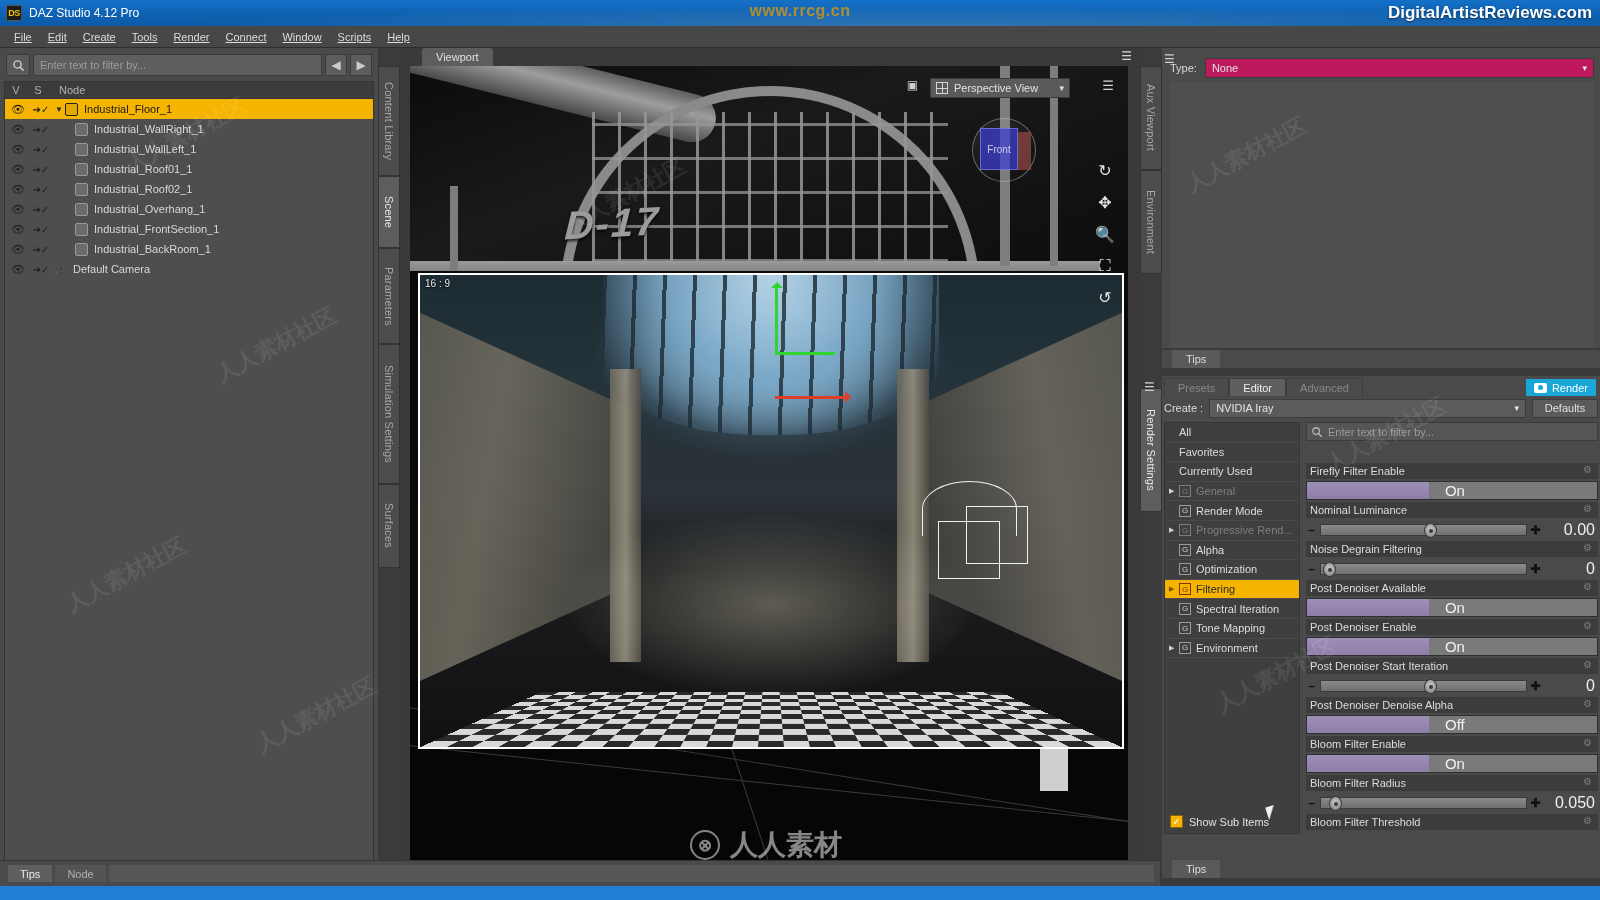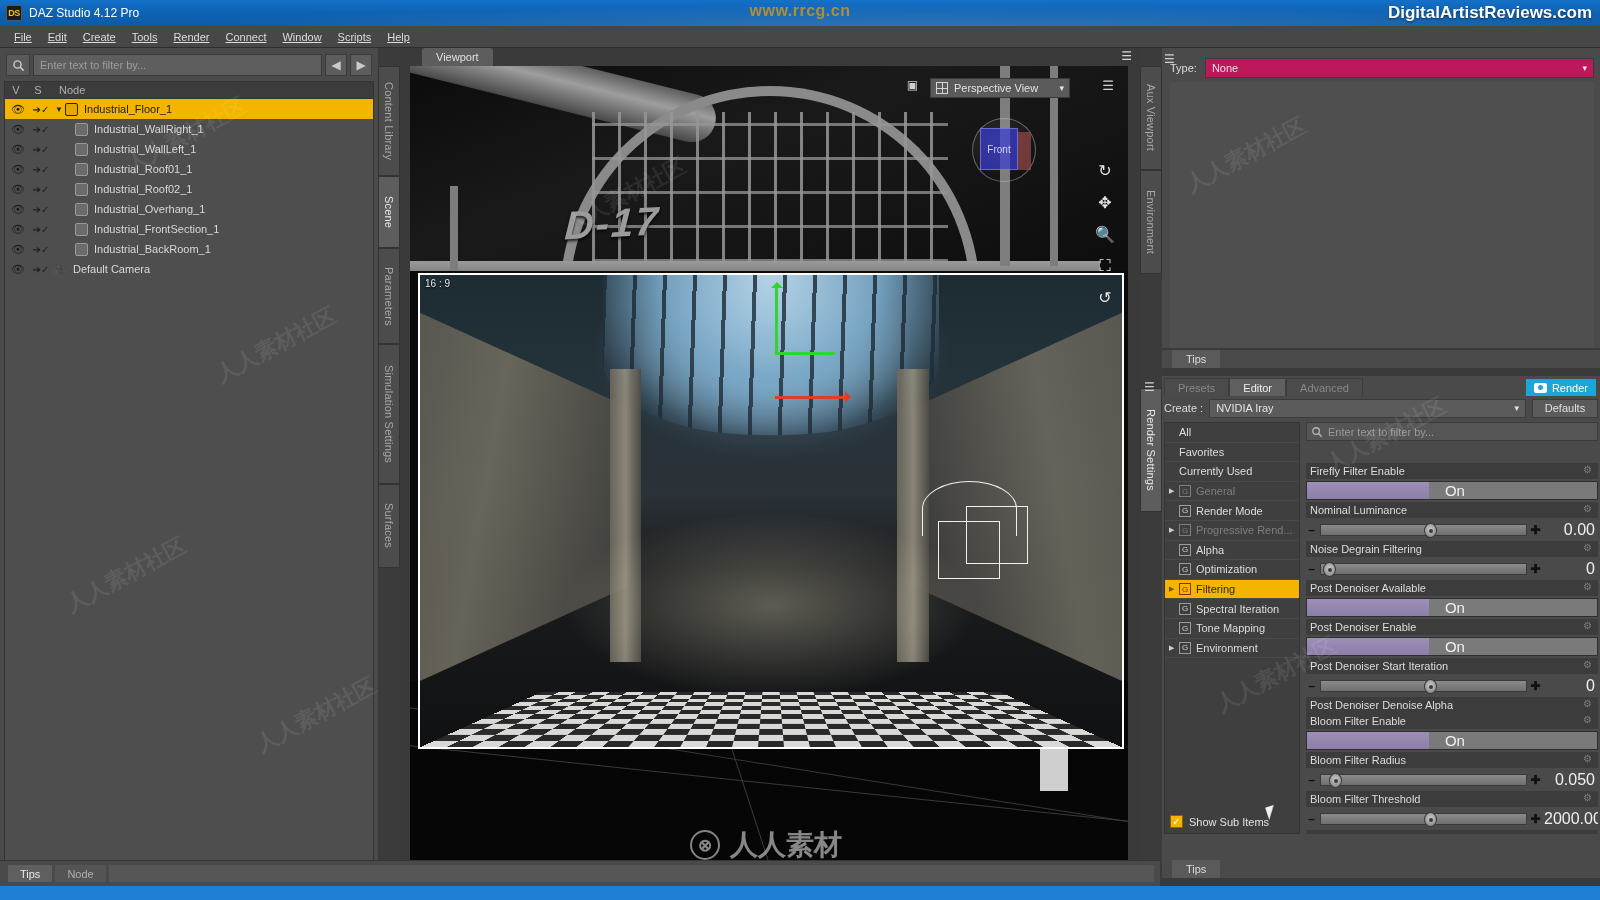"Off" div.pbody { html: none -> <div> <div> <div></div> <div>Off</div> <div></div> </div> </div> }
